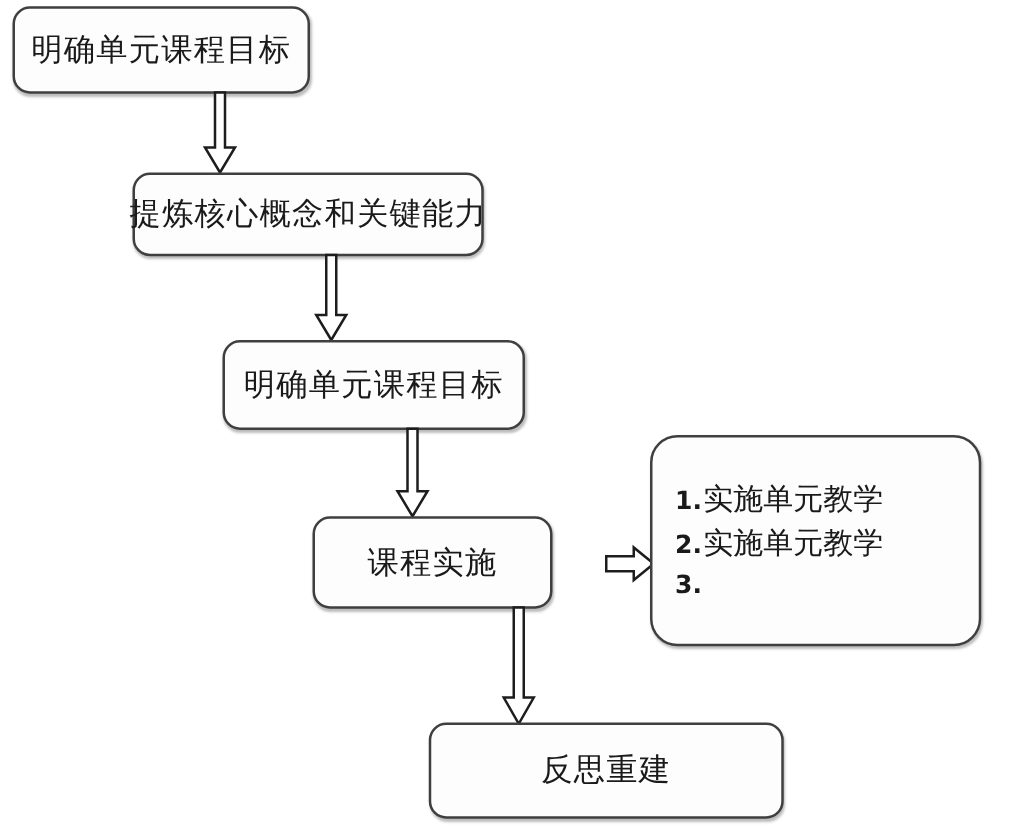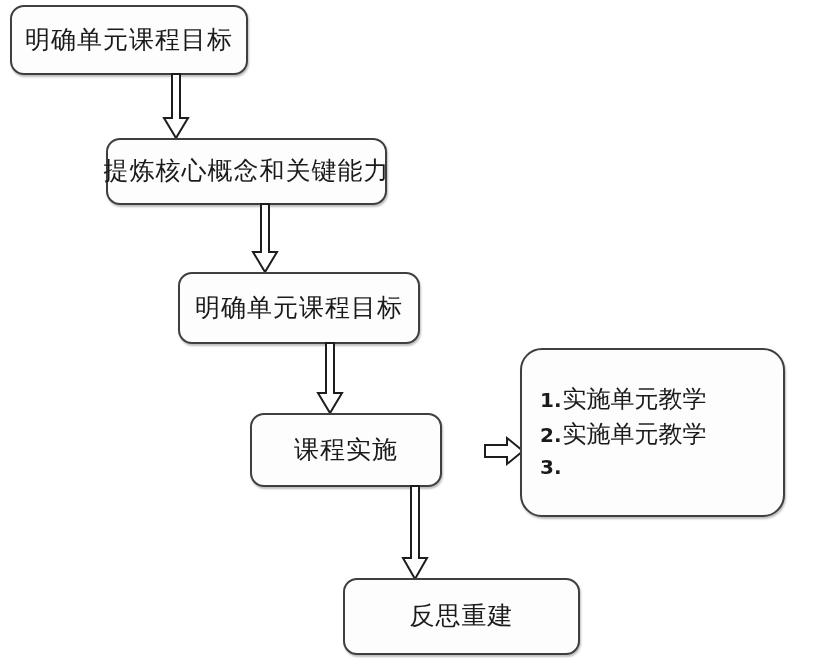"反思重建" #node-reflect { width: 237px -> 284px }
